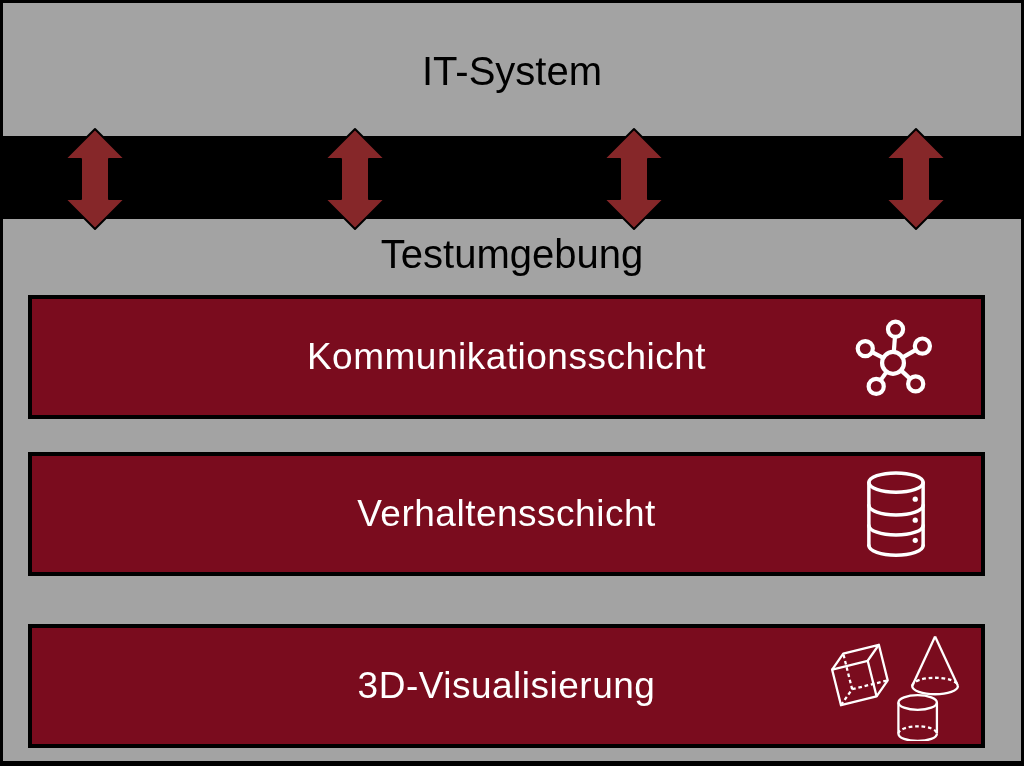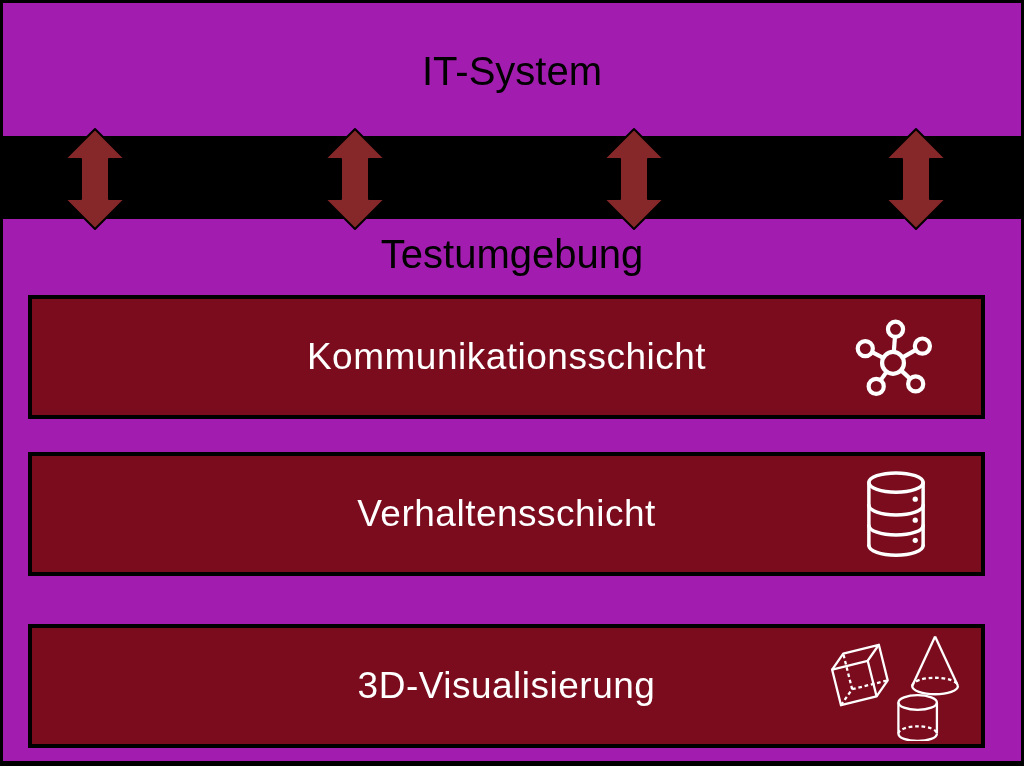"IT-System" .stage { background: #a21caf -> #a3a3a3 }
